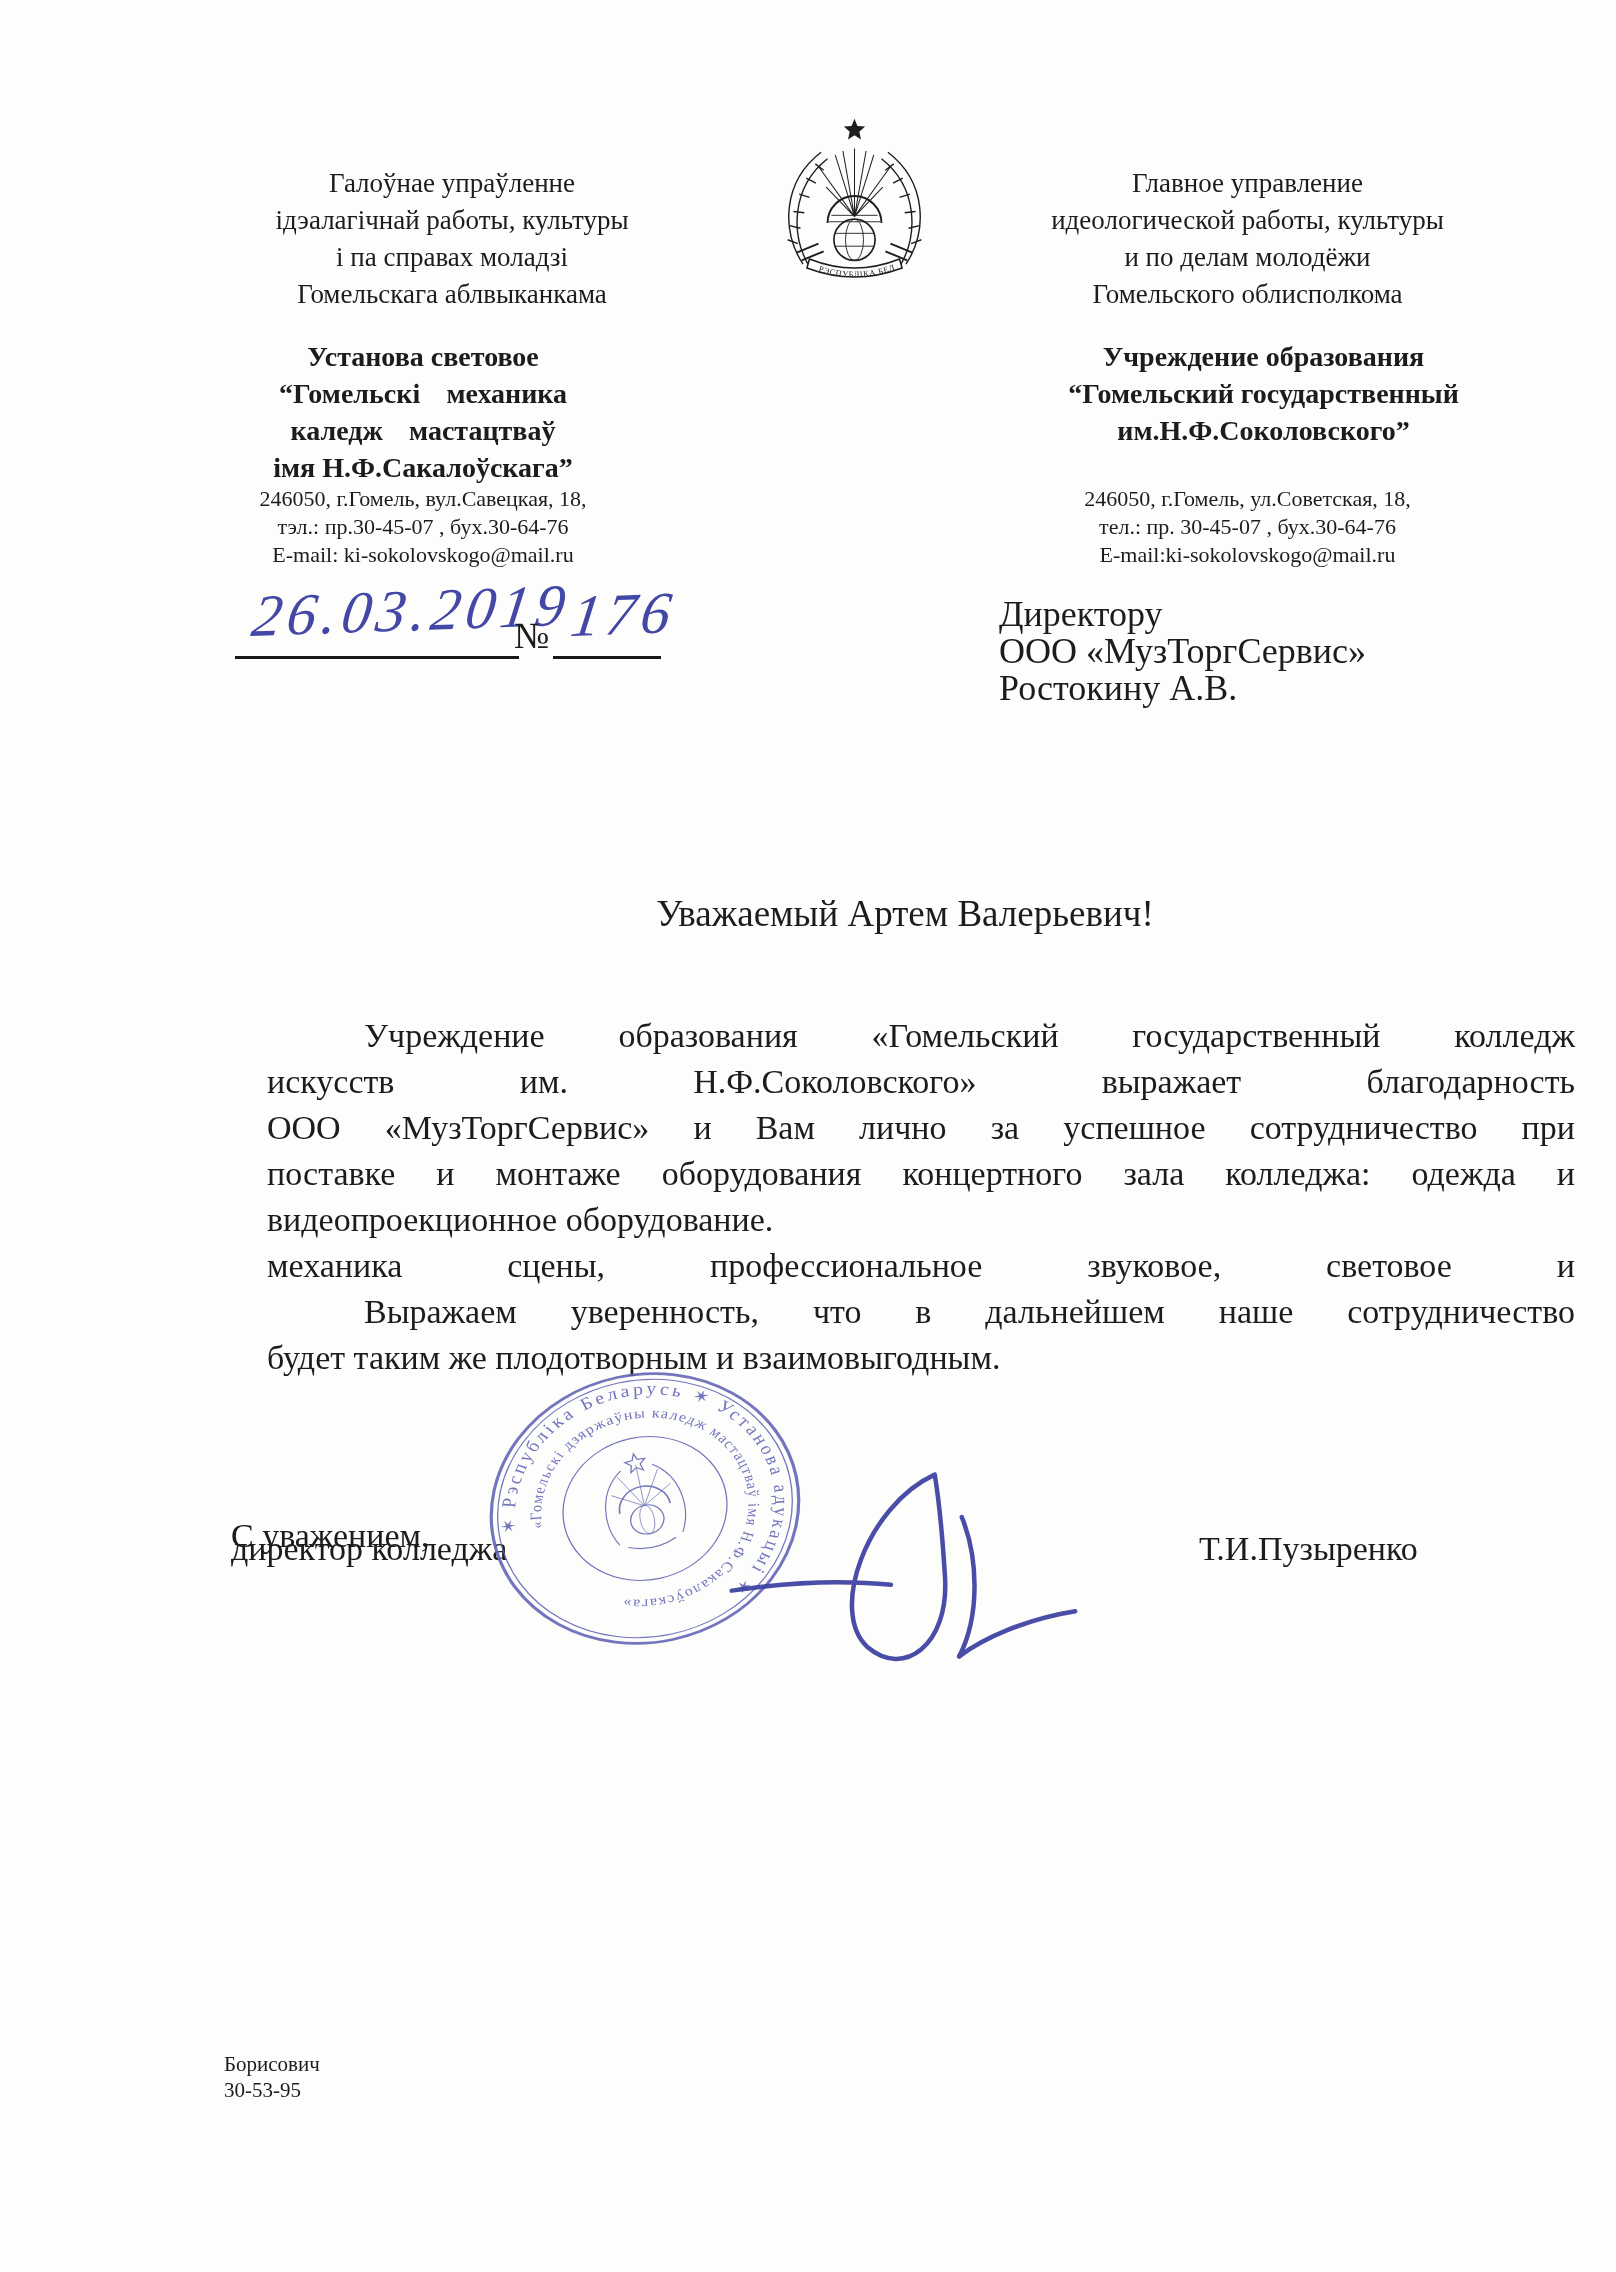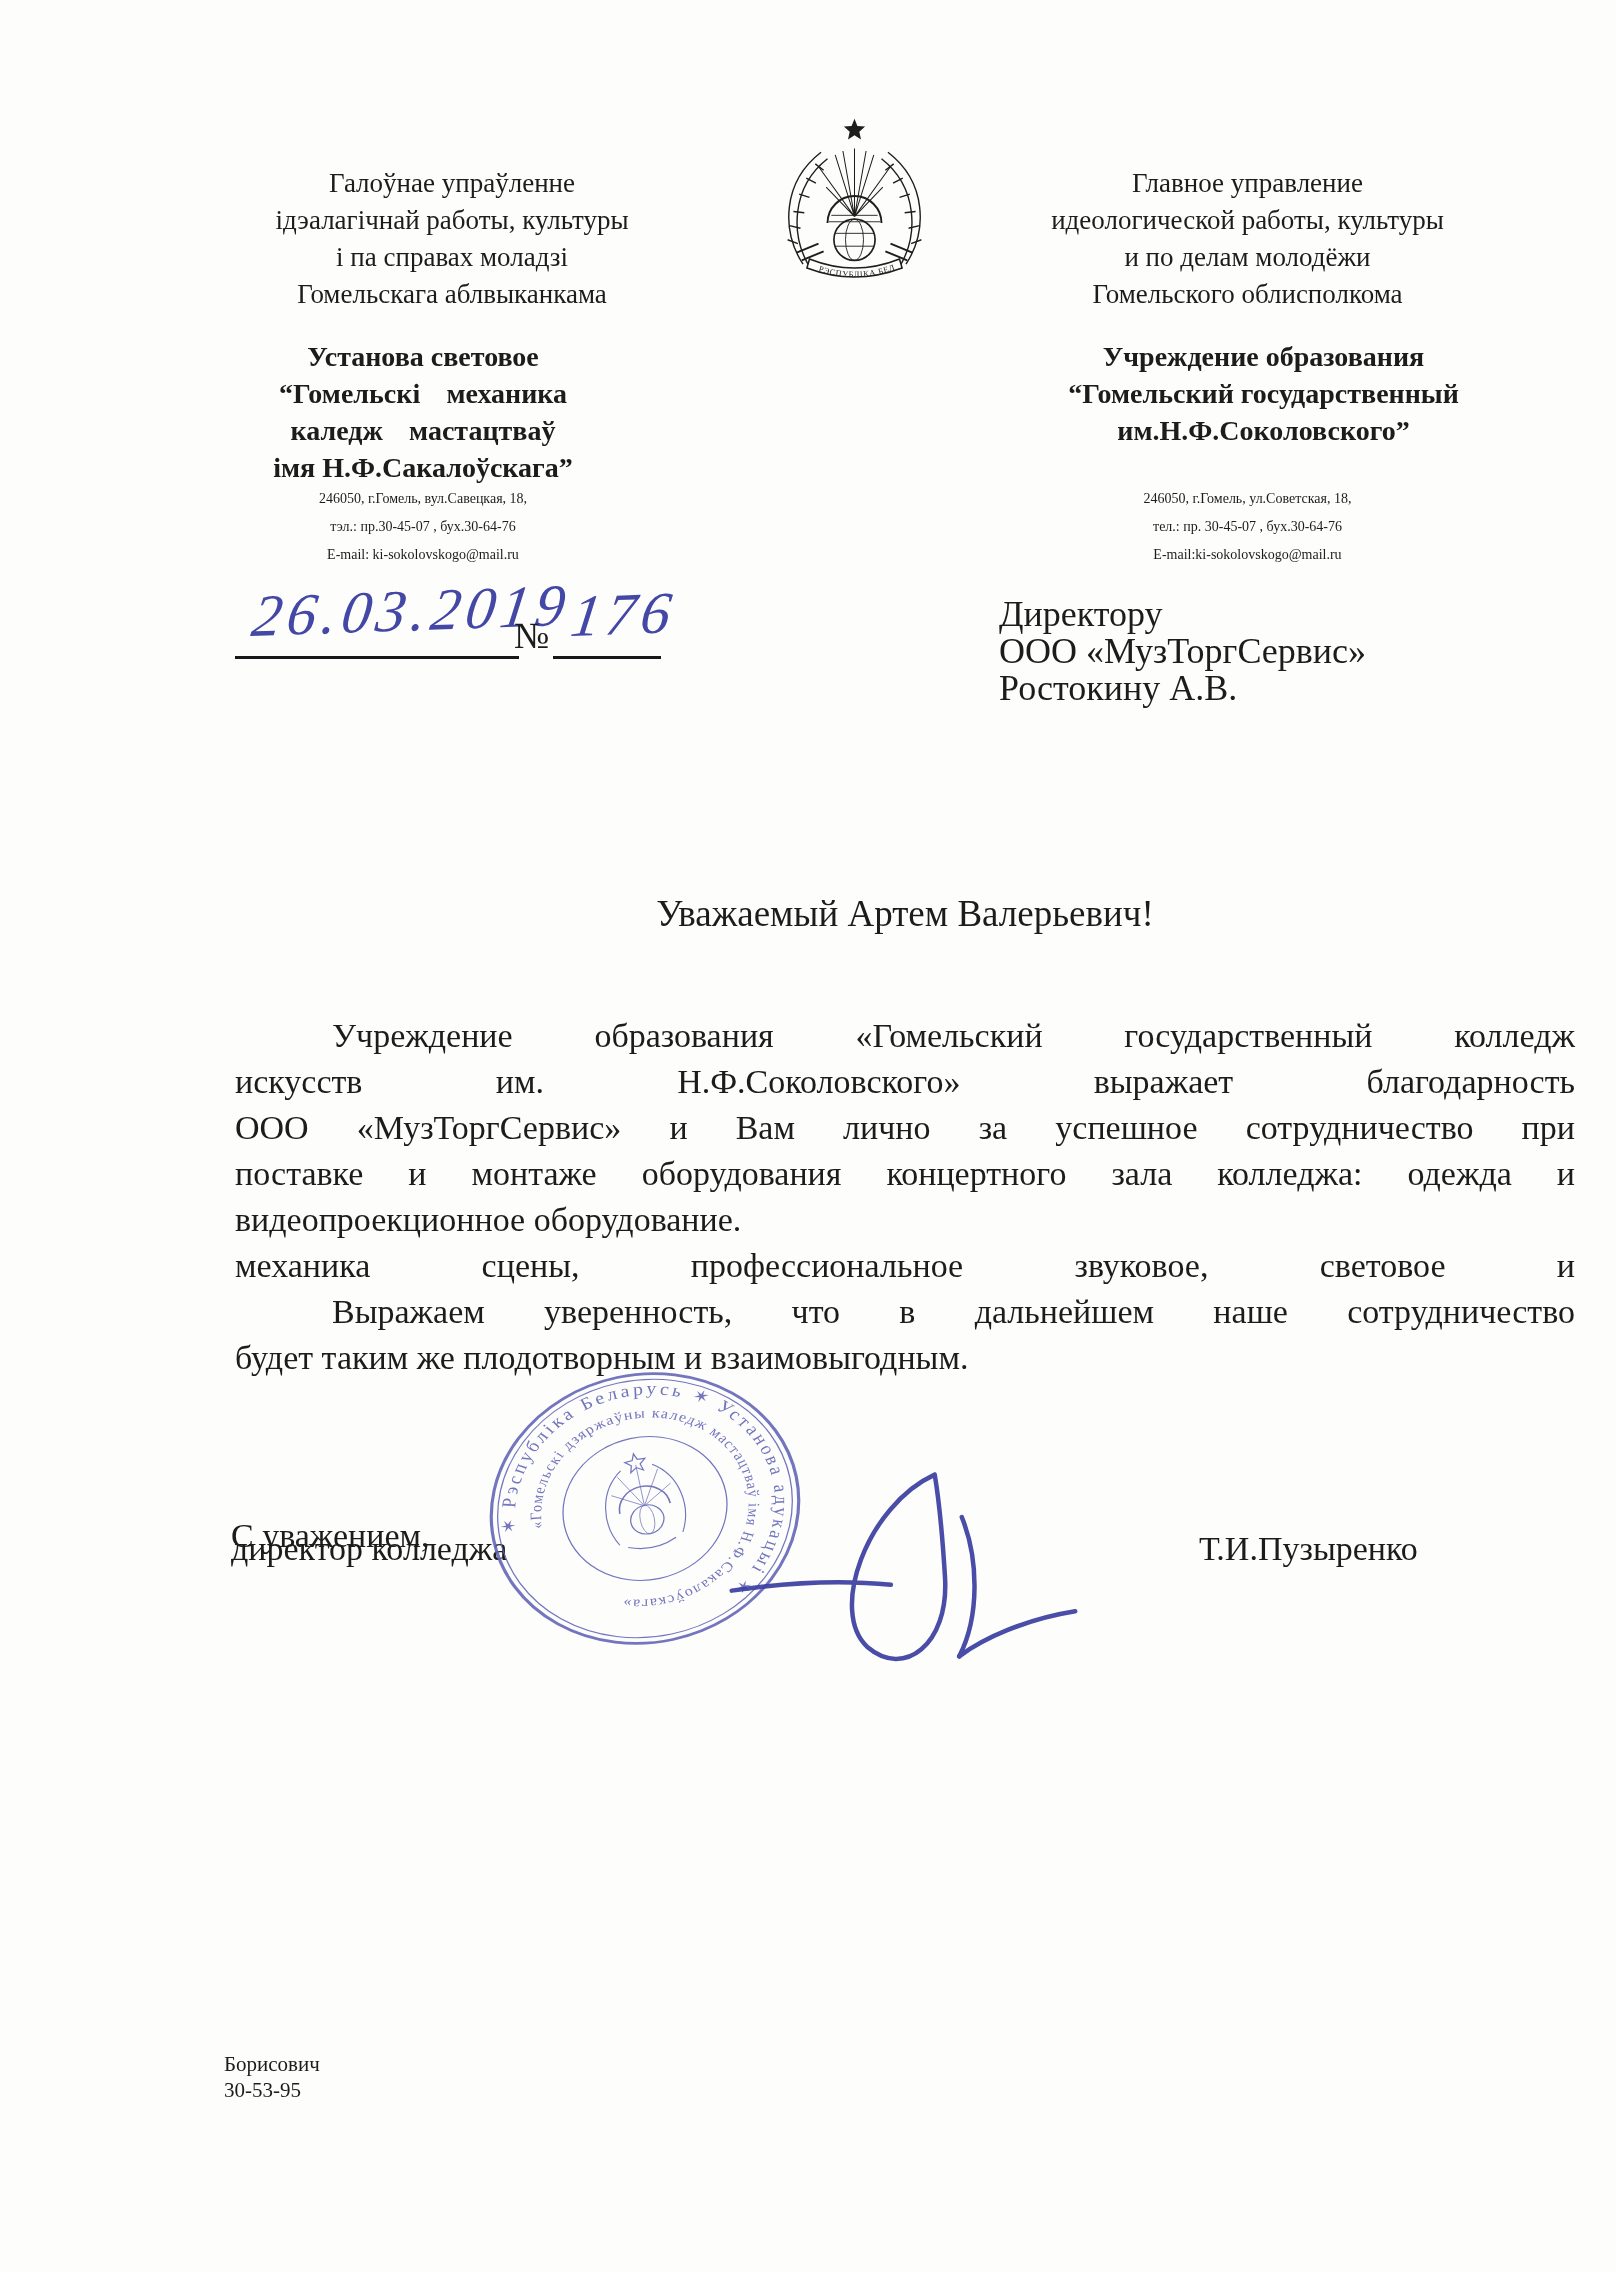"246050, г.Гомель, вул.Савецкая, 18," .addr { font-size: 14px -> 22px }
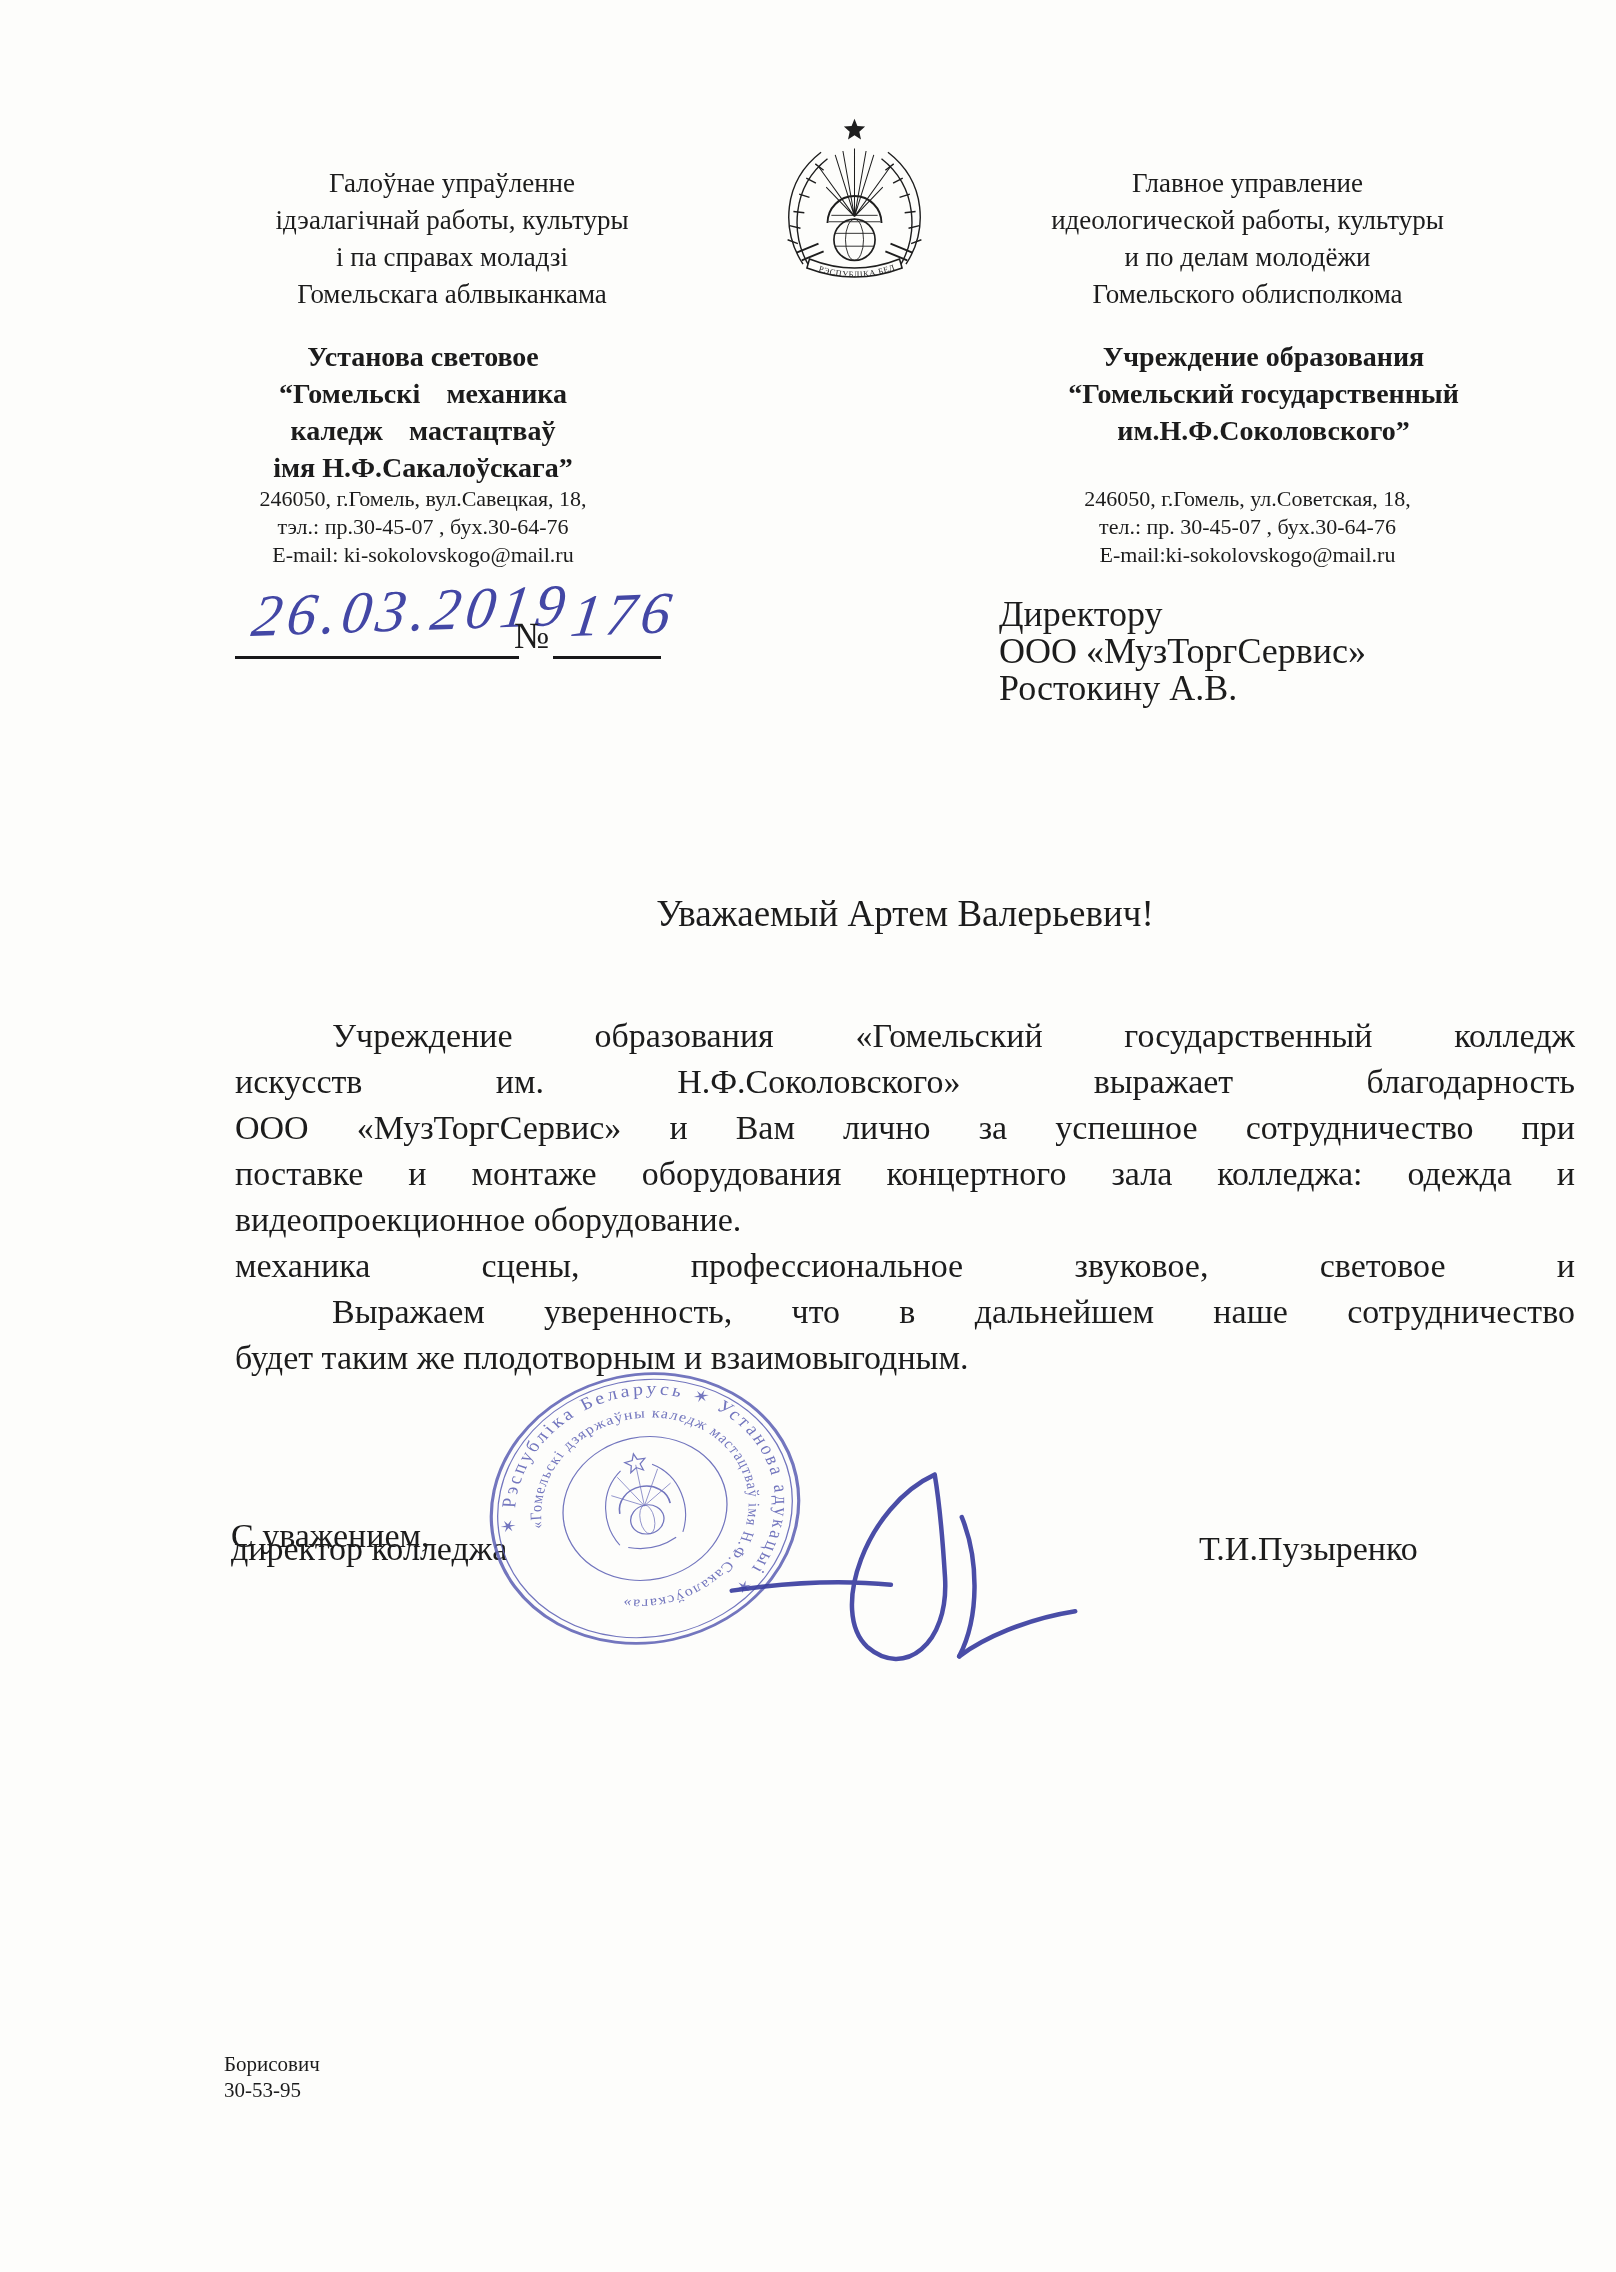"Учреждение образования «Гомельский" .bline { margin-left: none -> 32px }
